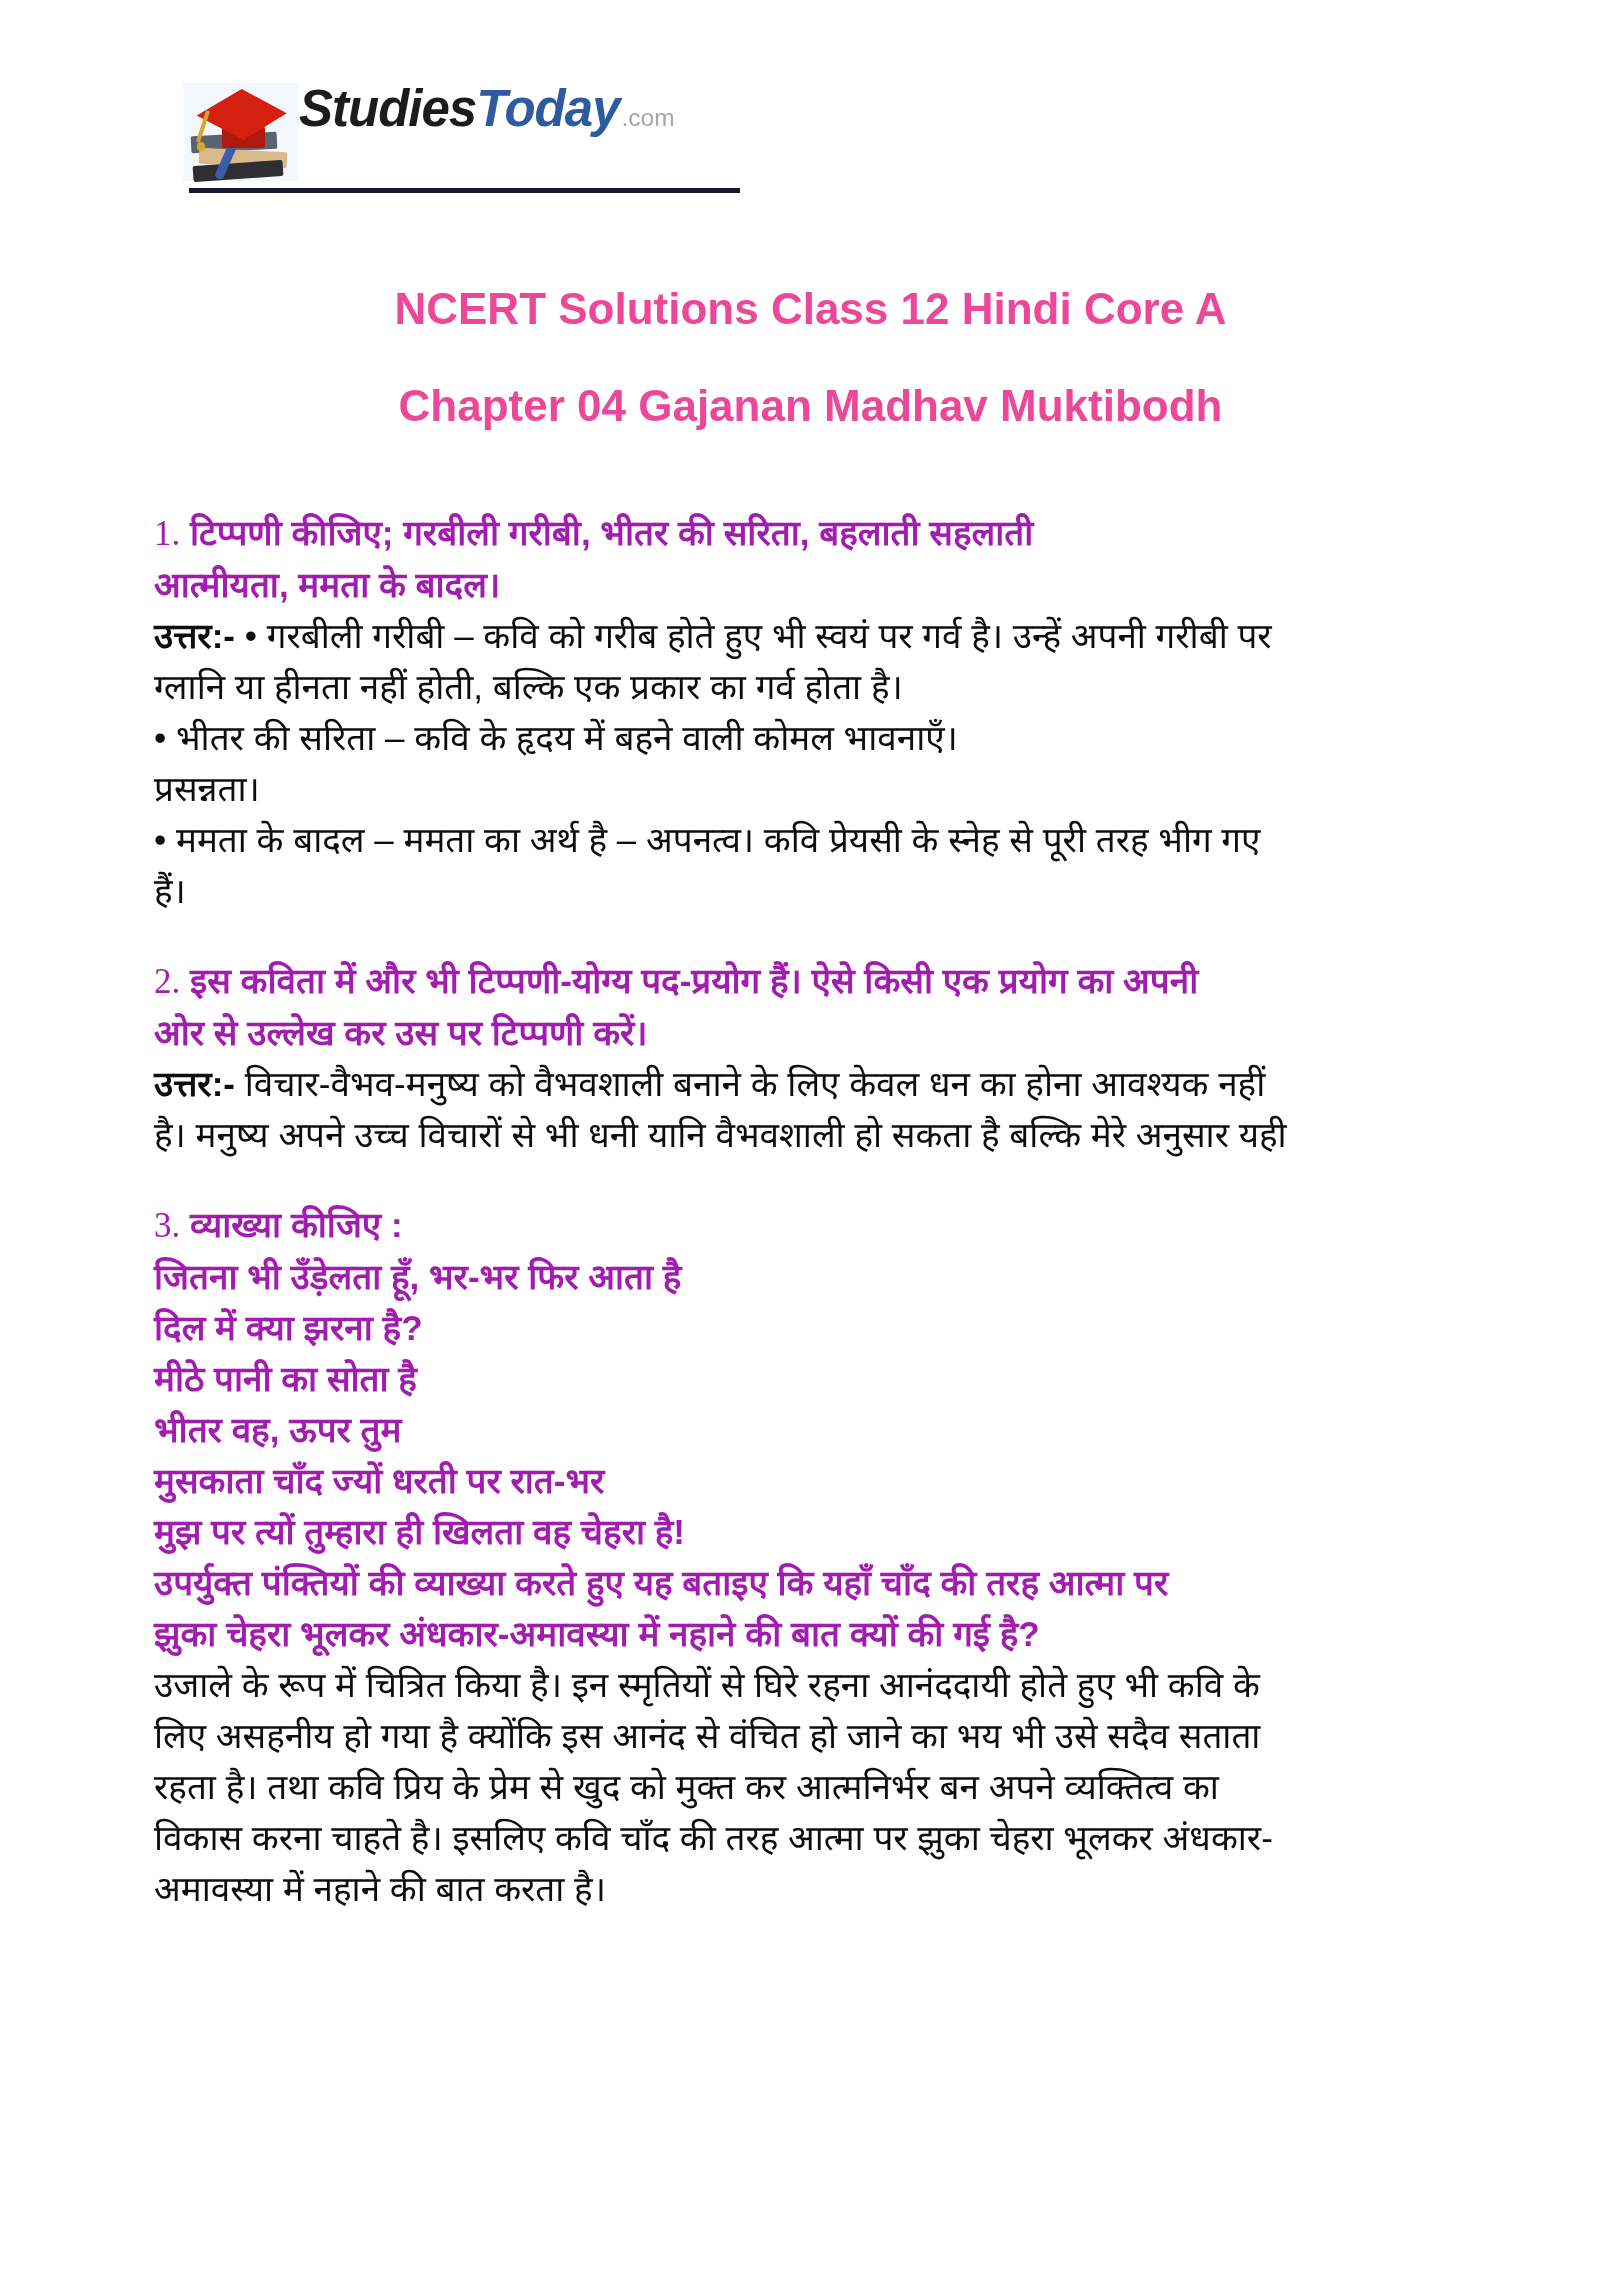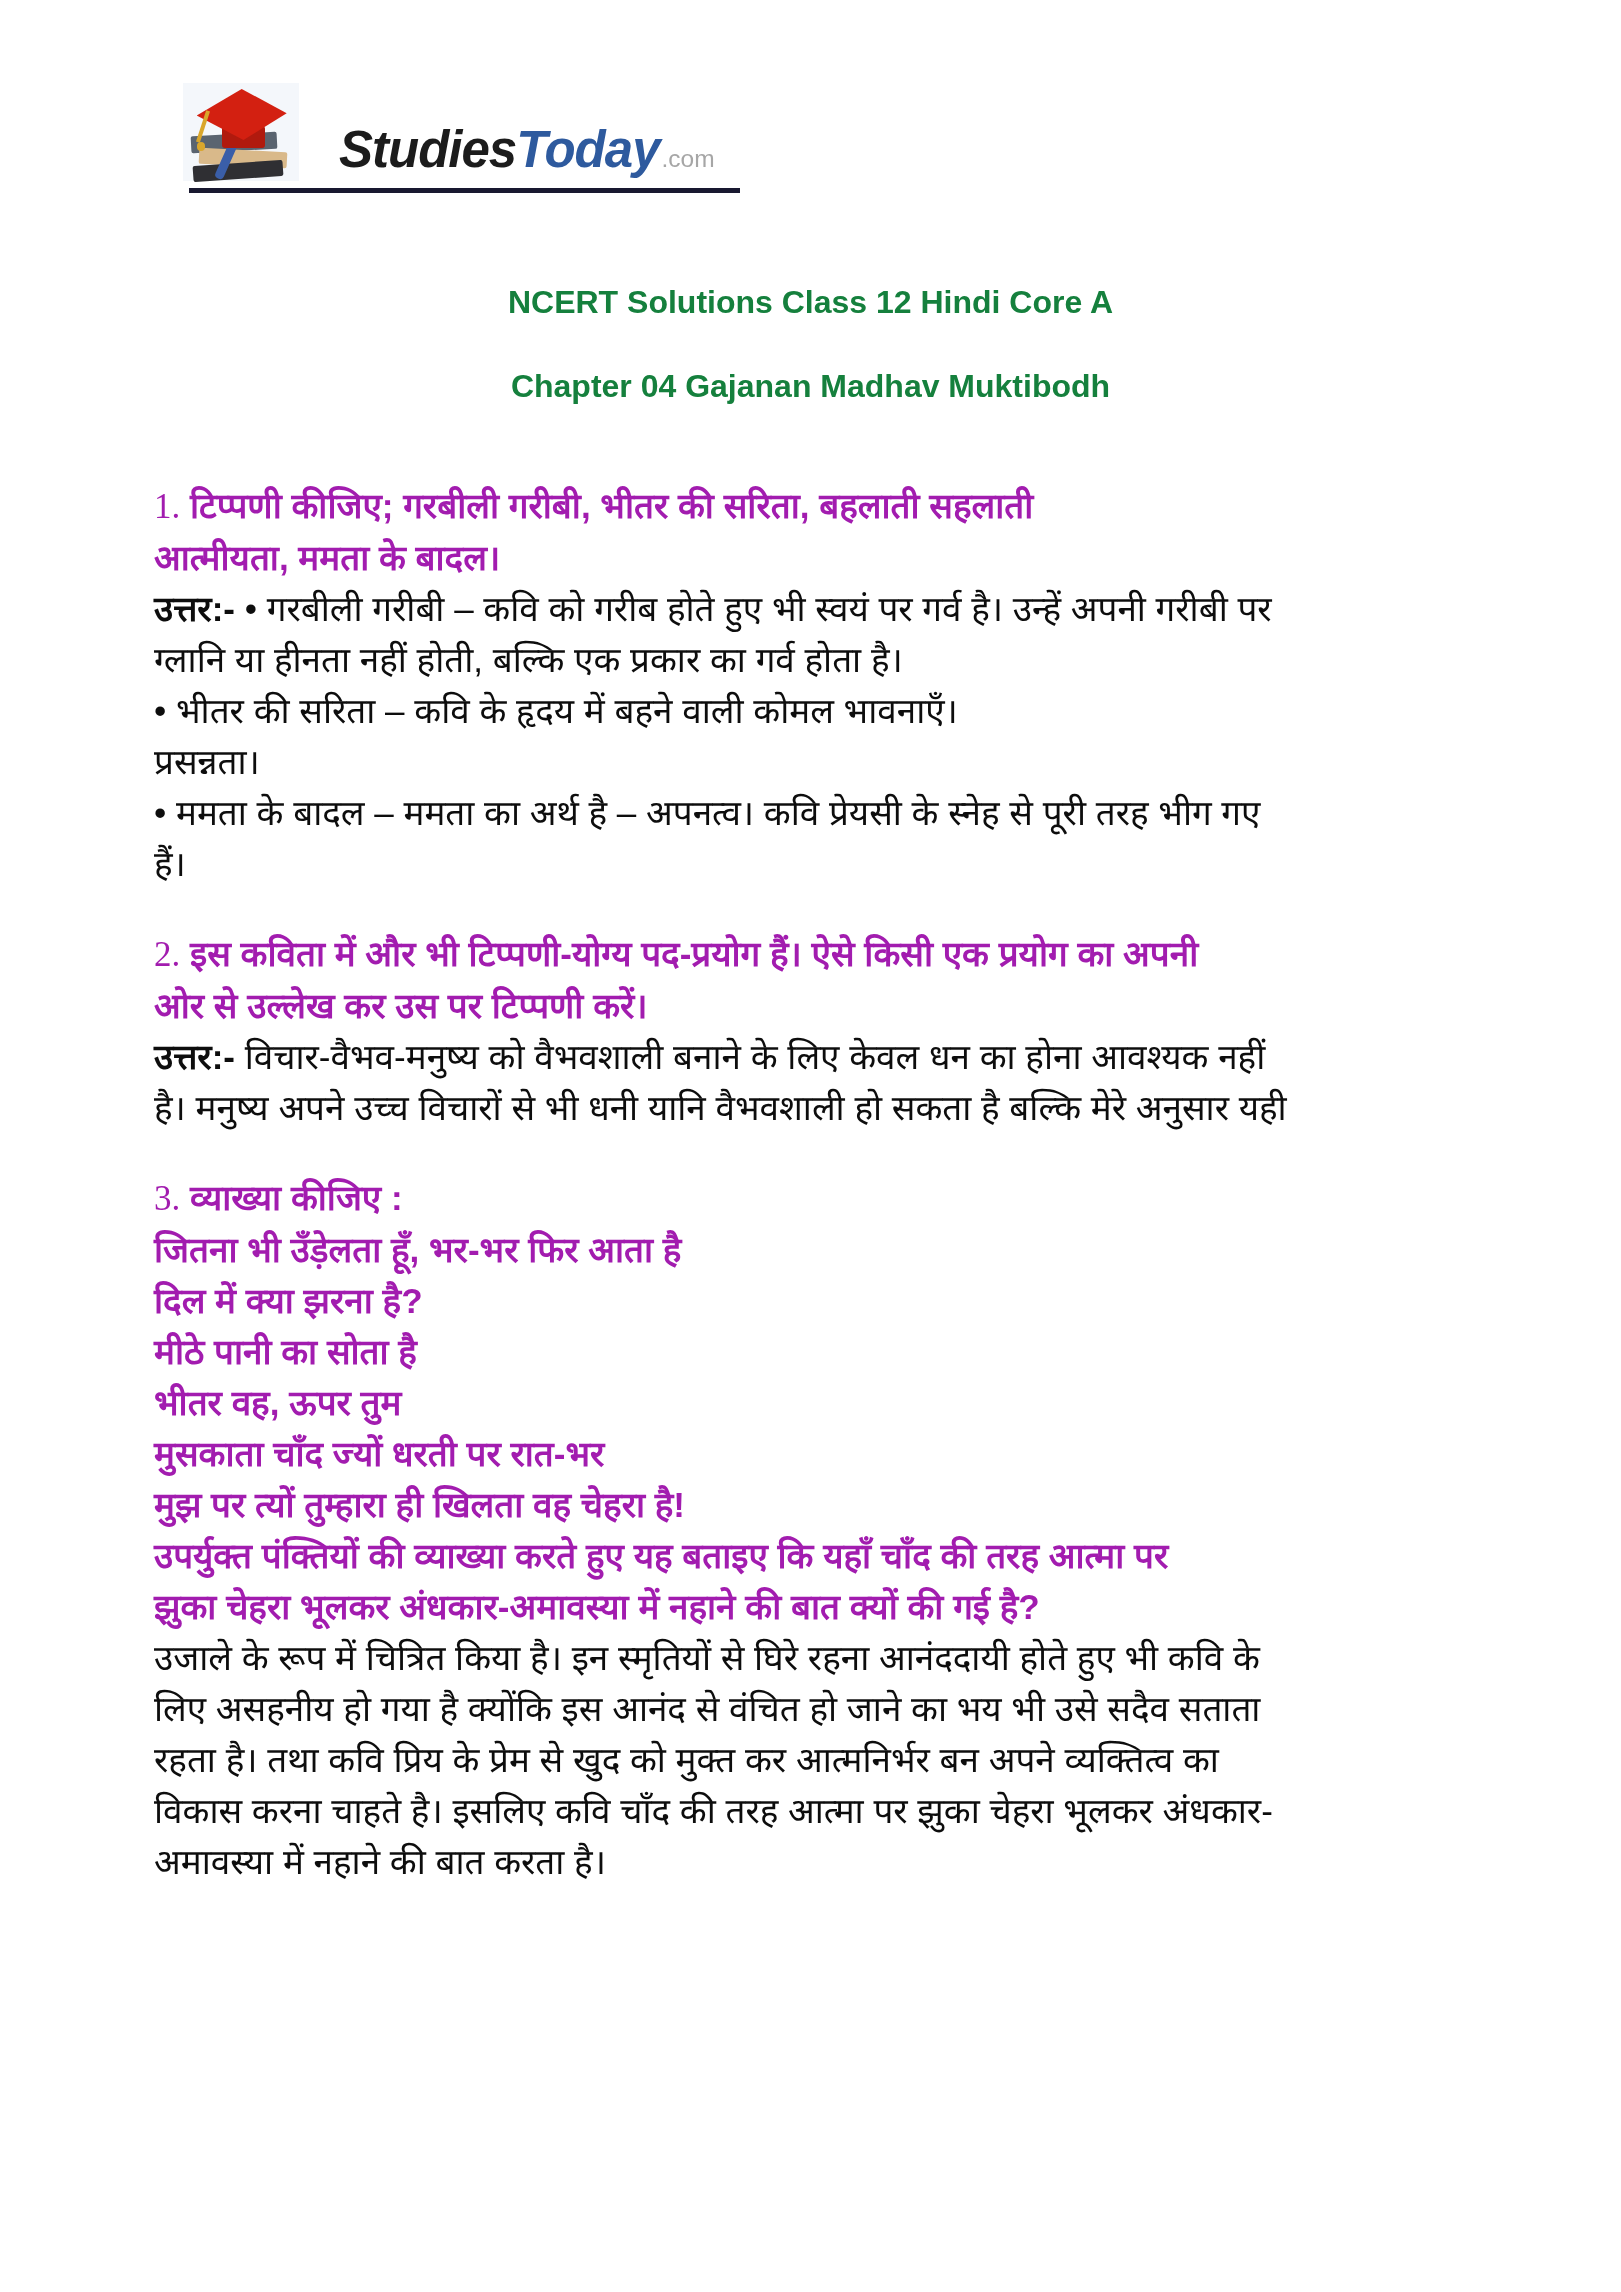"StudiesToday.com" .logo-row { align-items: flex-end -> flex-start; gap: 40px -> none }
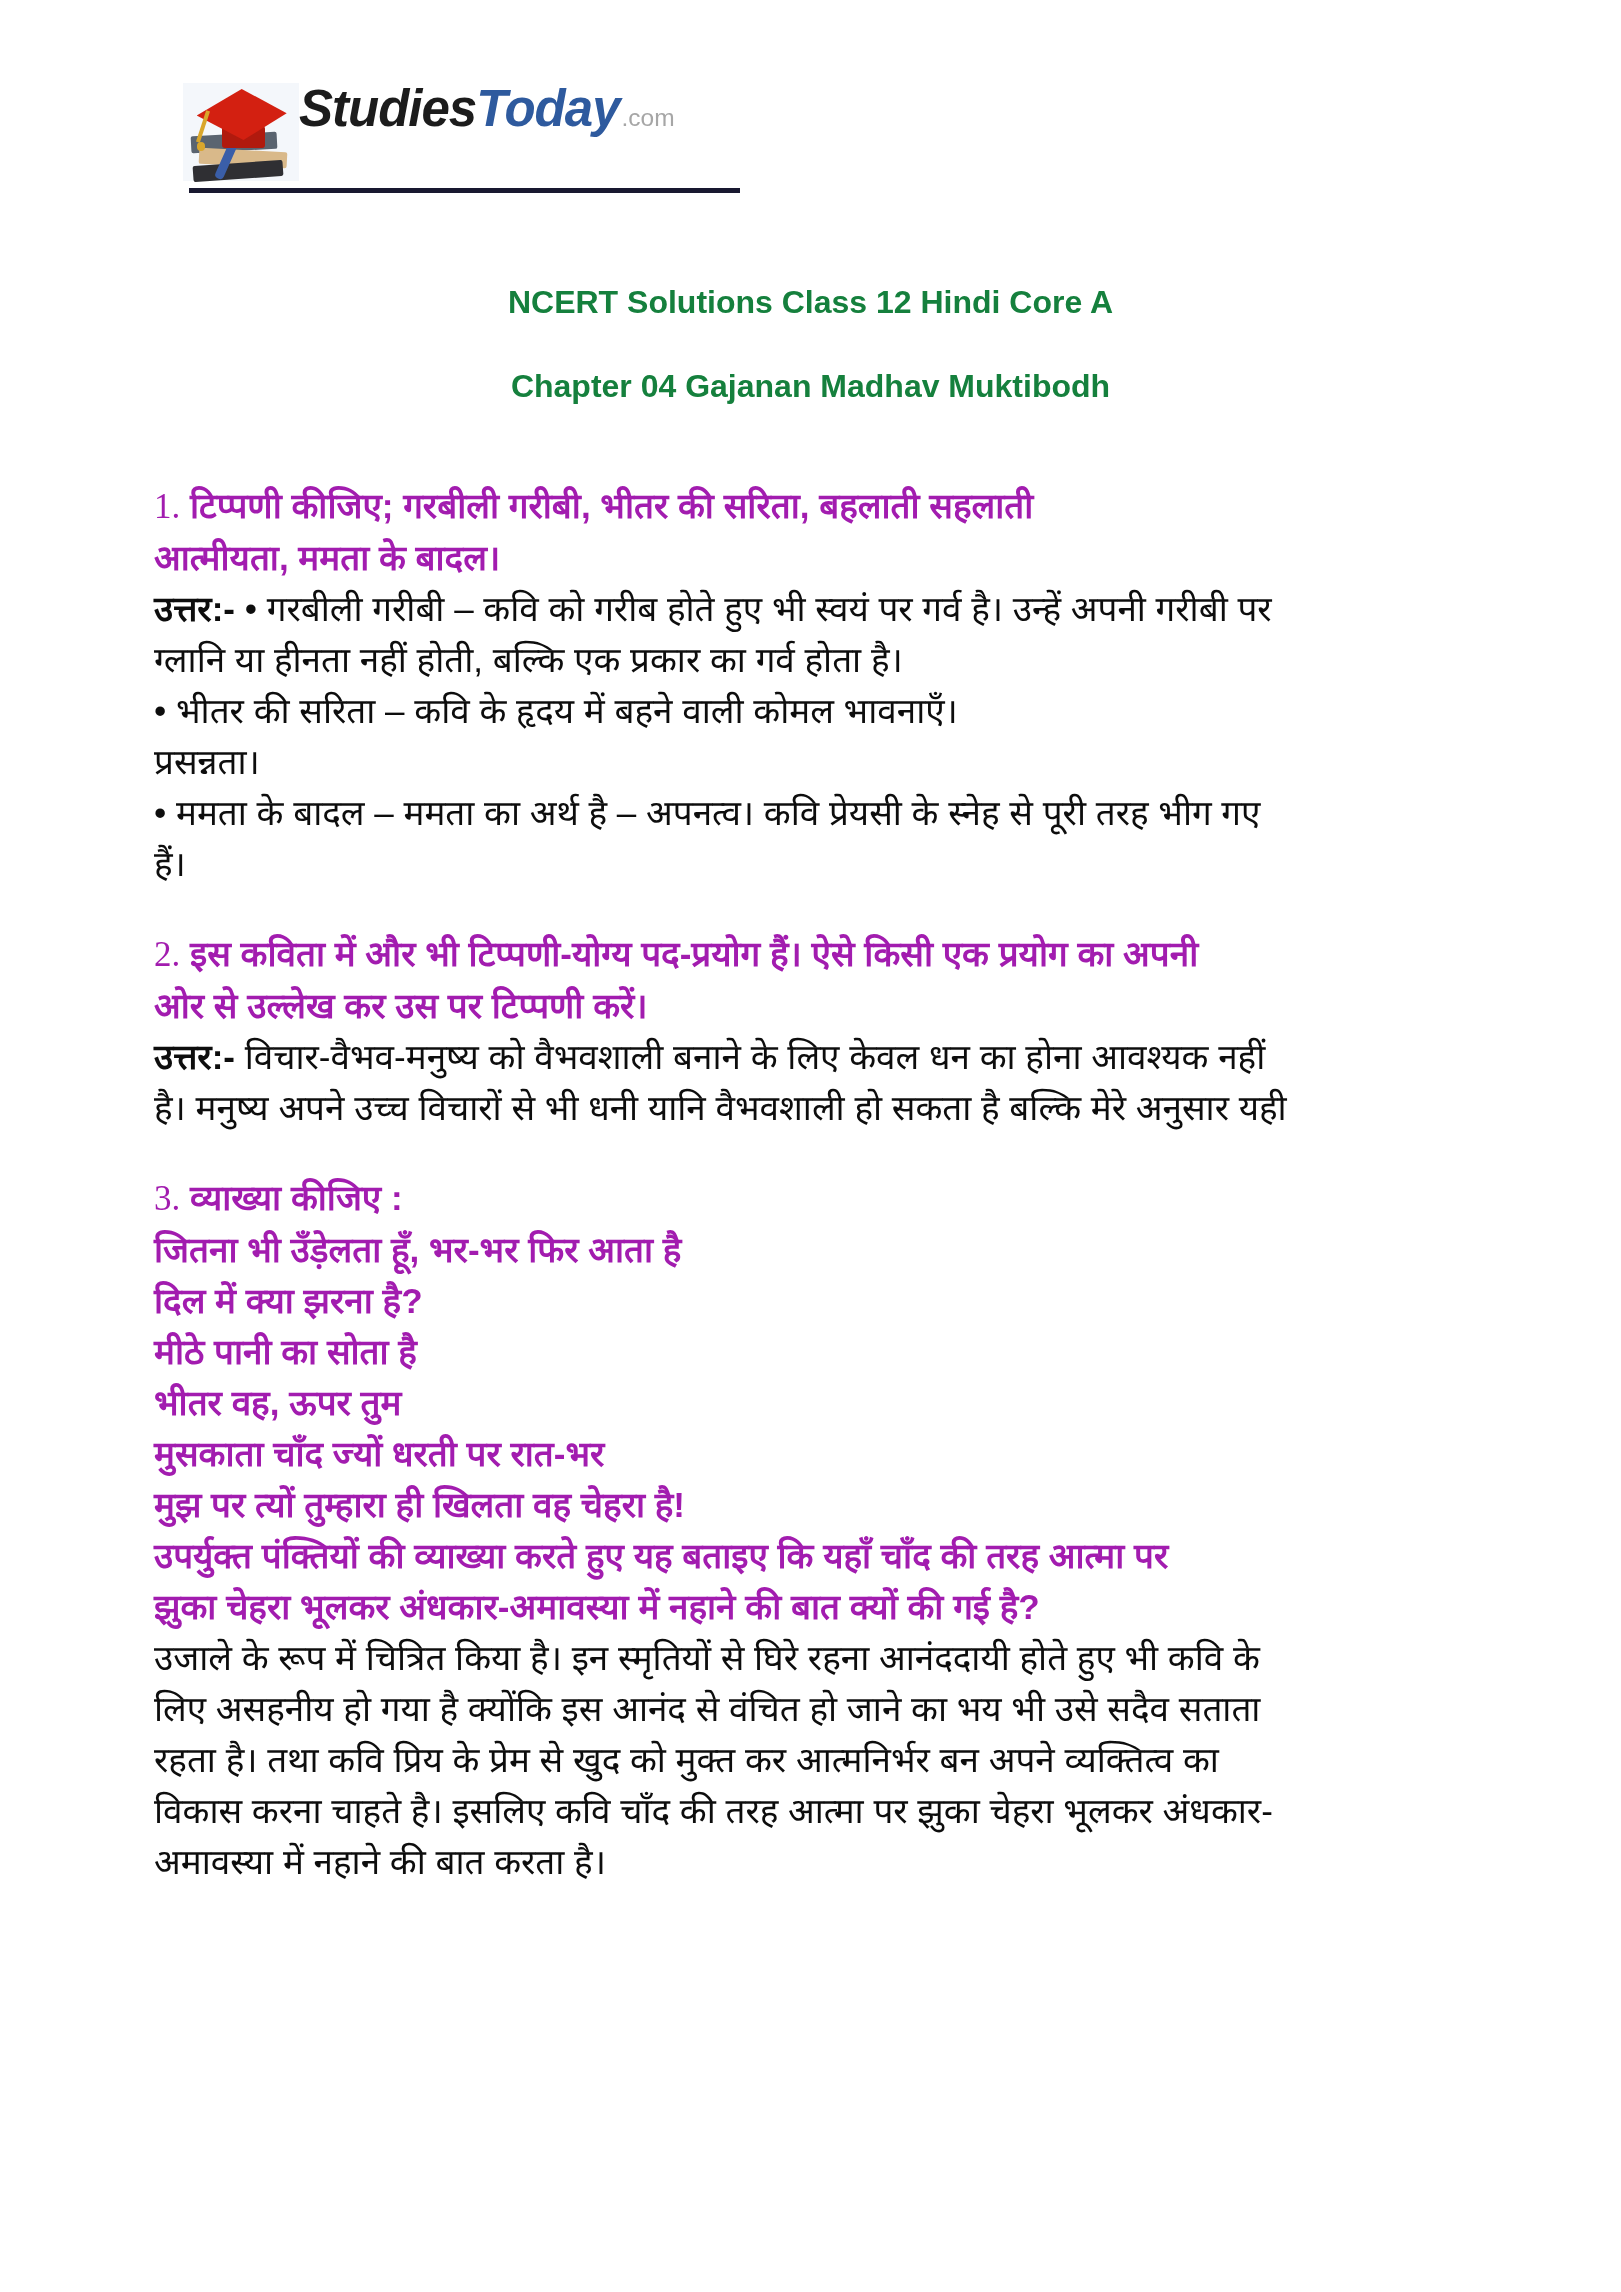"NCERT Solutions Class 12 Hindi" .title { color: #15803d -> #ec4899; font-size: 32px -> 44px }
